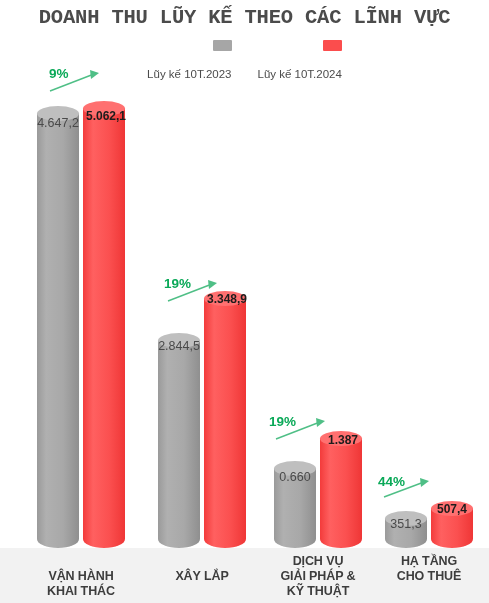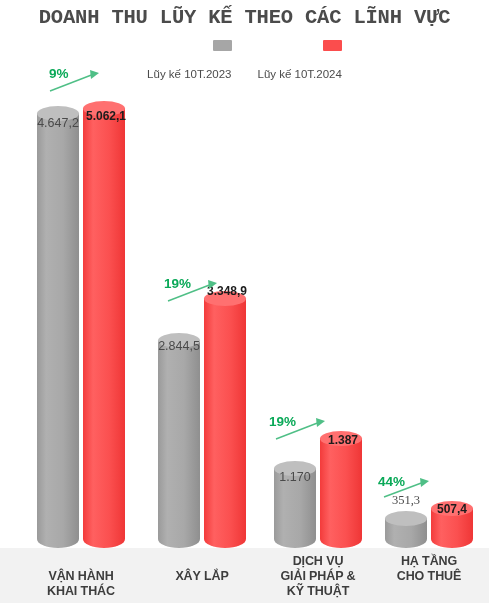"3.348,9" div.value-label { top: 262px -> 270px }
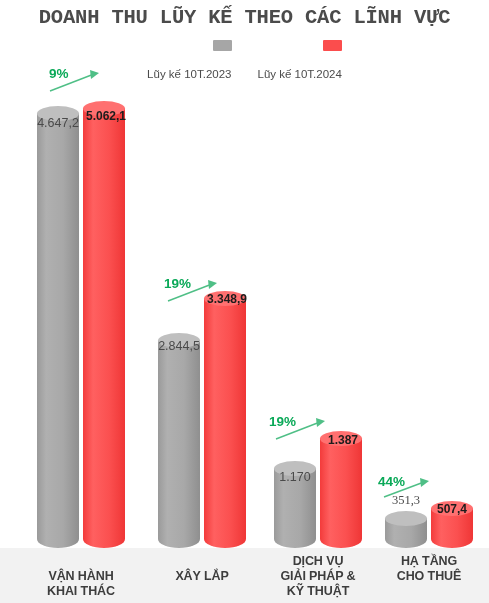"1.170" div.value-label { text: 1.170 -> 0.660 }
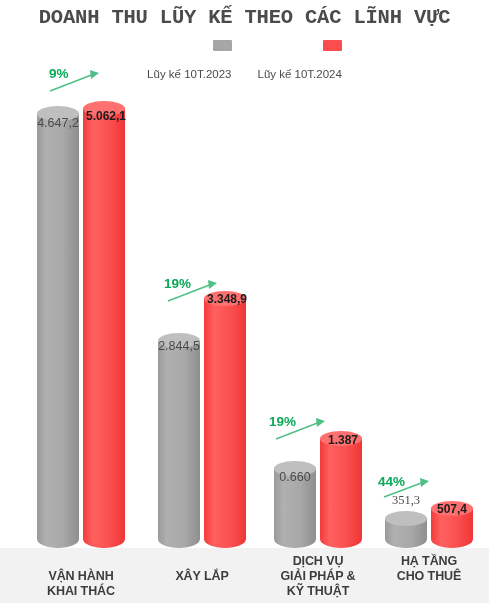"351,3" div.value-label { font-family: Liberation Serif, serif -> none; top: 471px -> 495px }
